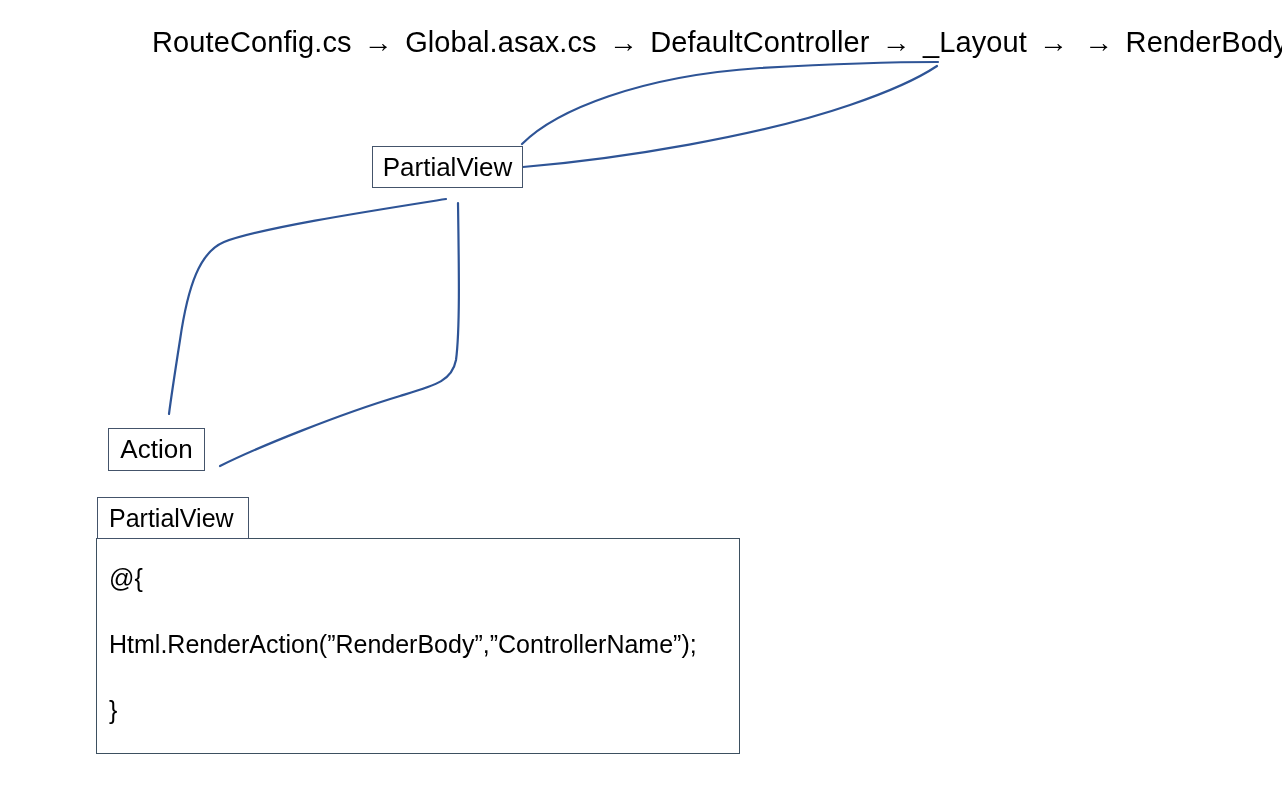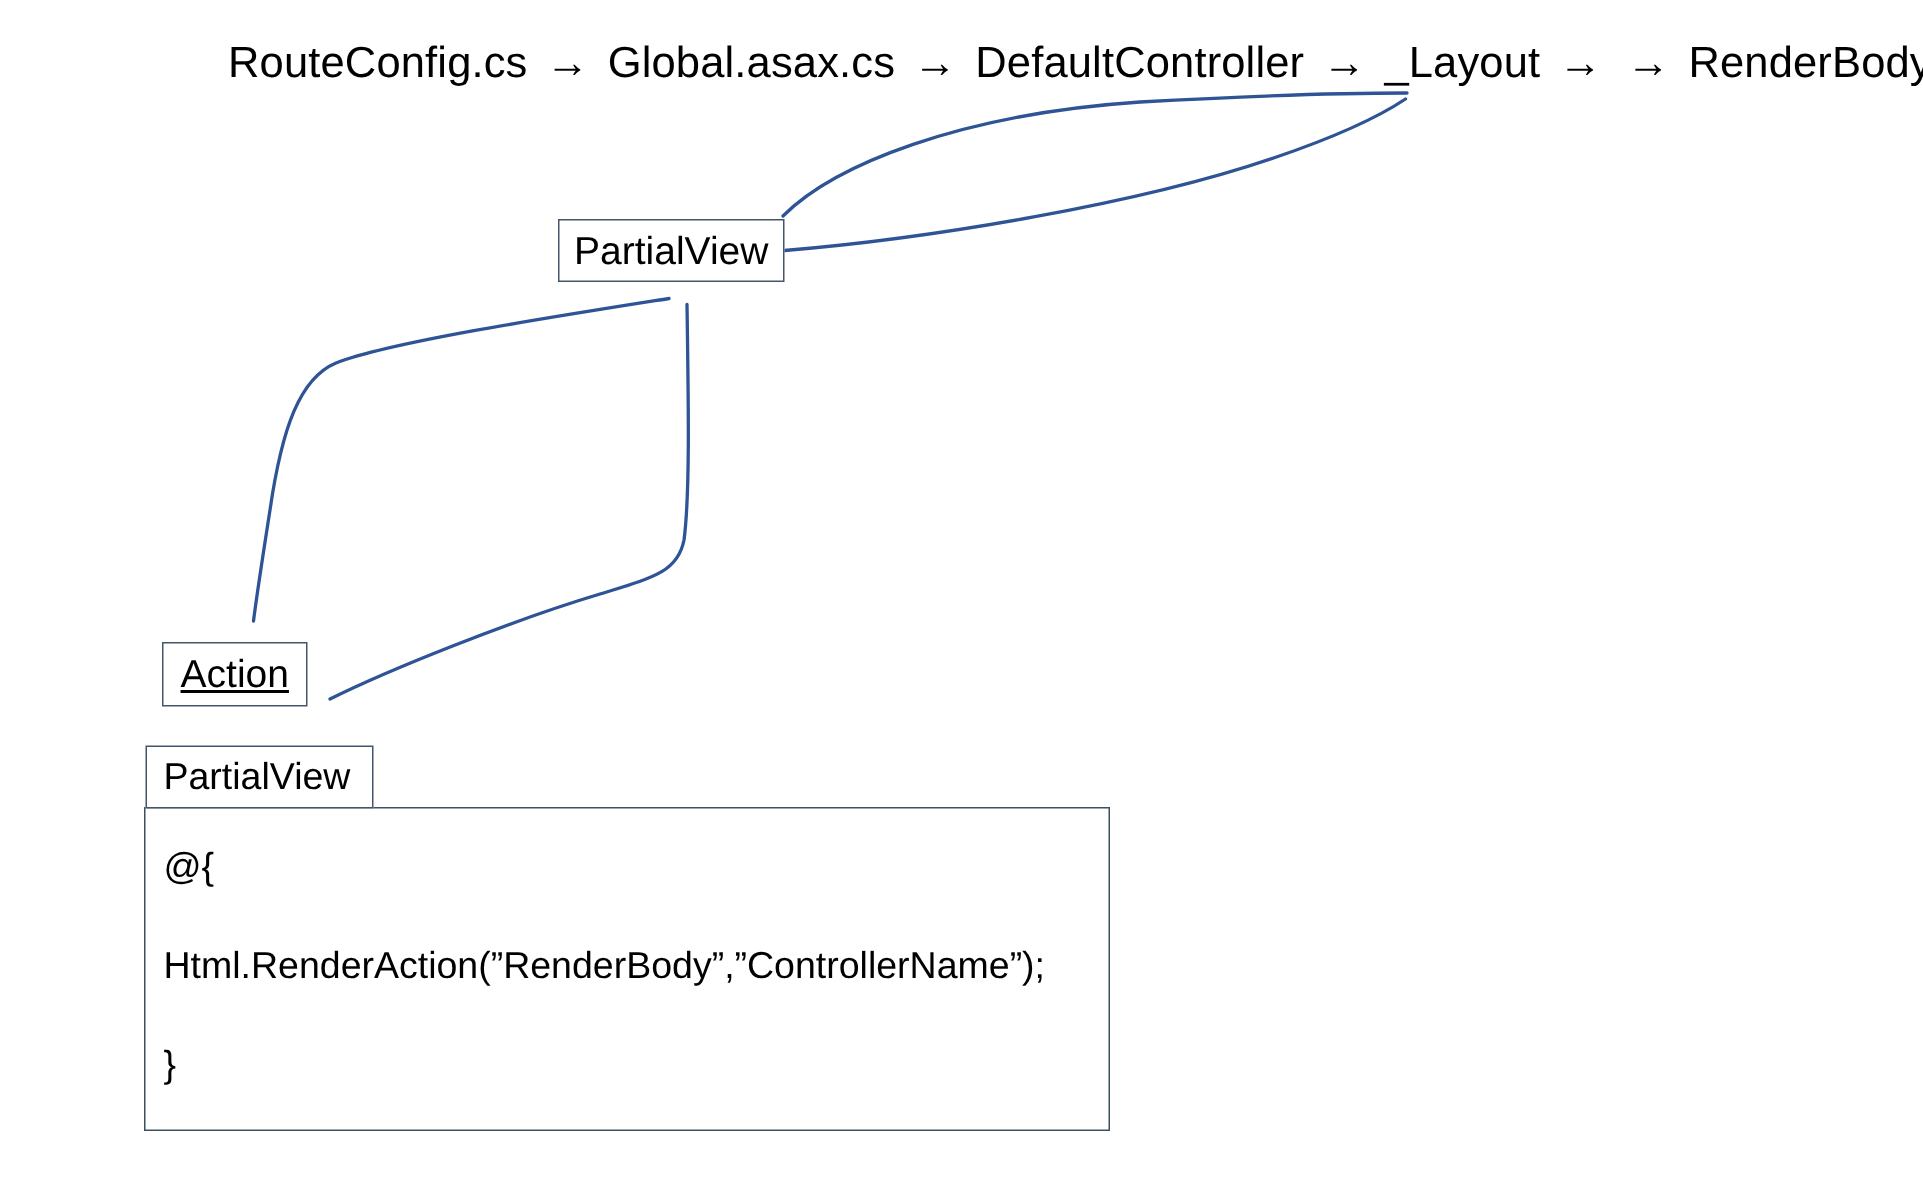"Action" #node-action { text-decoration: underline -> none }
